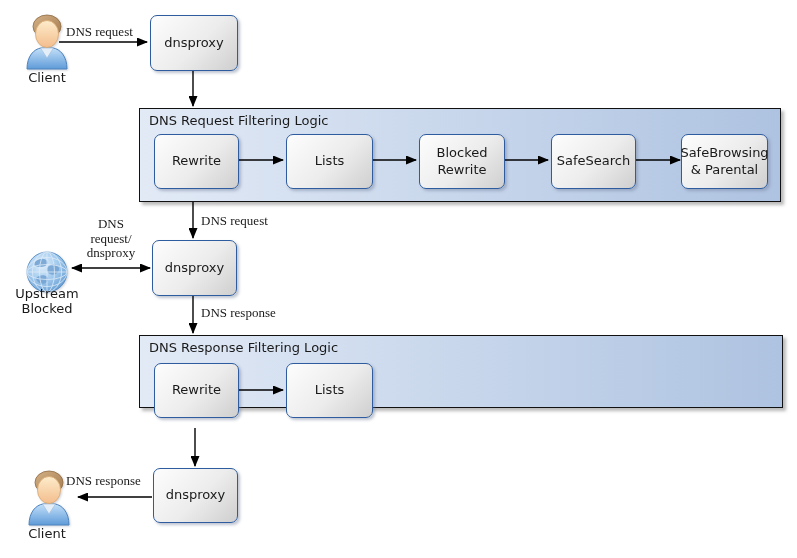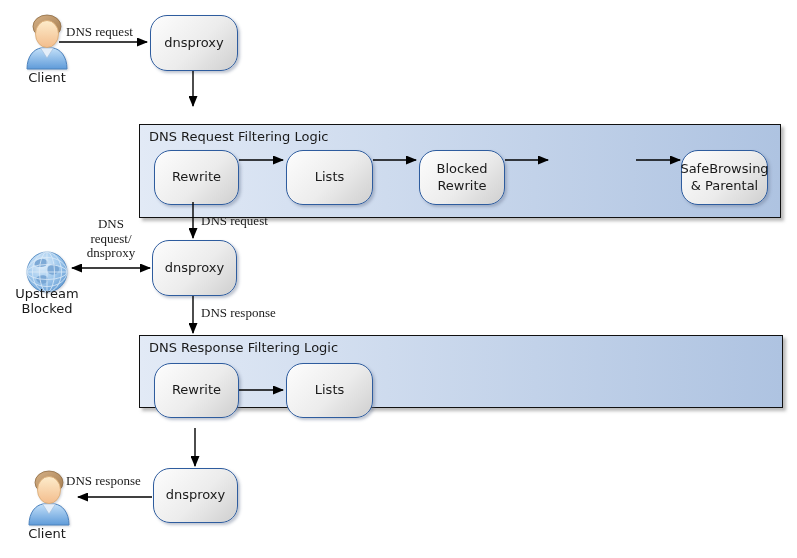"dnsproxy" .node { border-radius: 17px -> 7px }
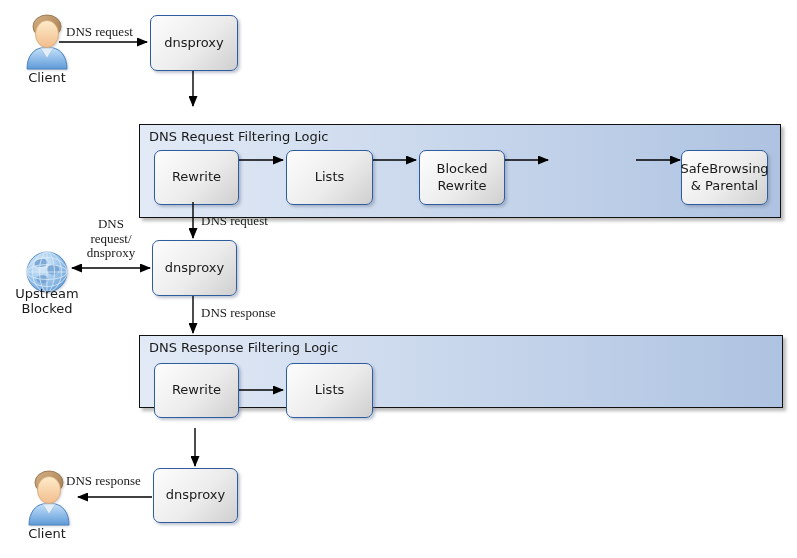"DNS Request Filtering Logic" div.container-box { margin-top: 16px -> none }
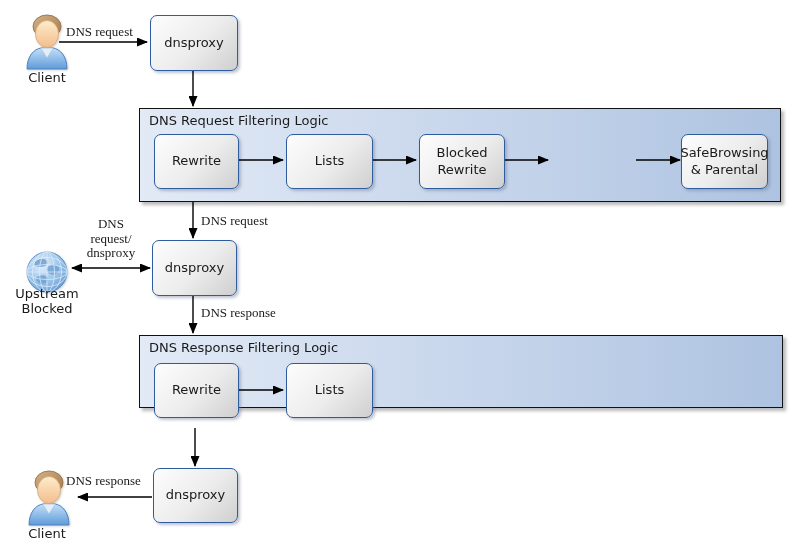"SafeSearch" div.node { html: none -> <div>SafeSearch</div> }
